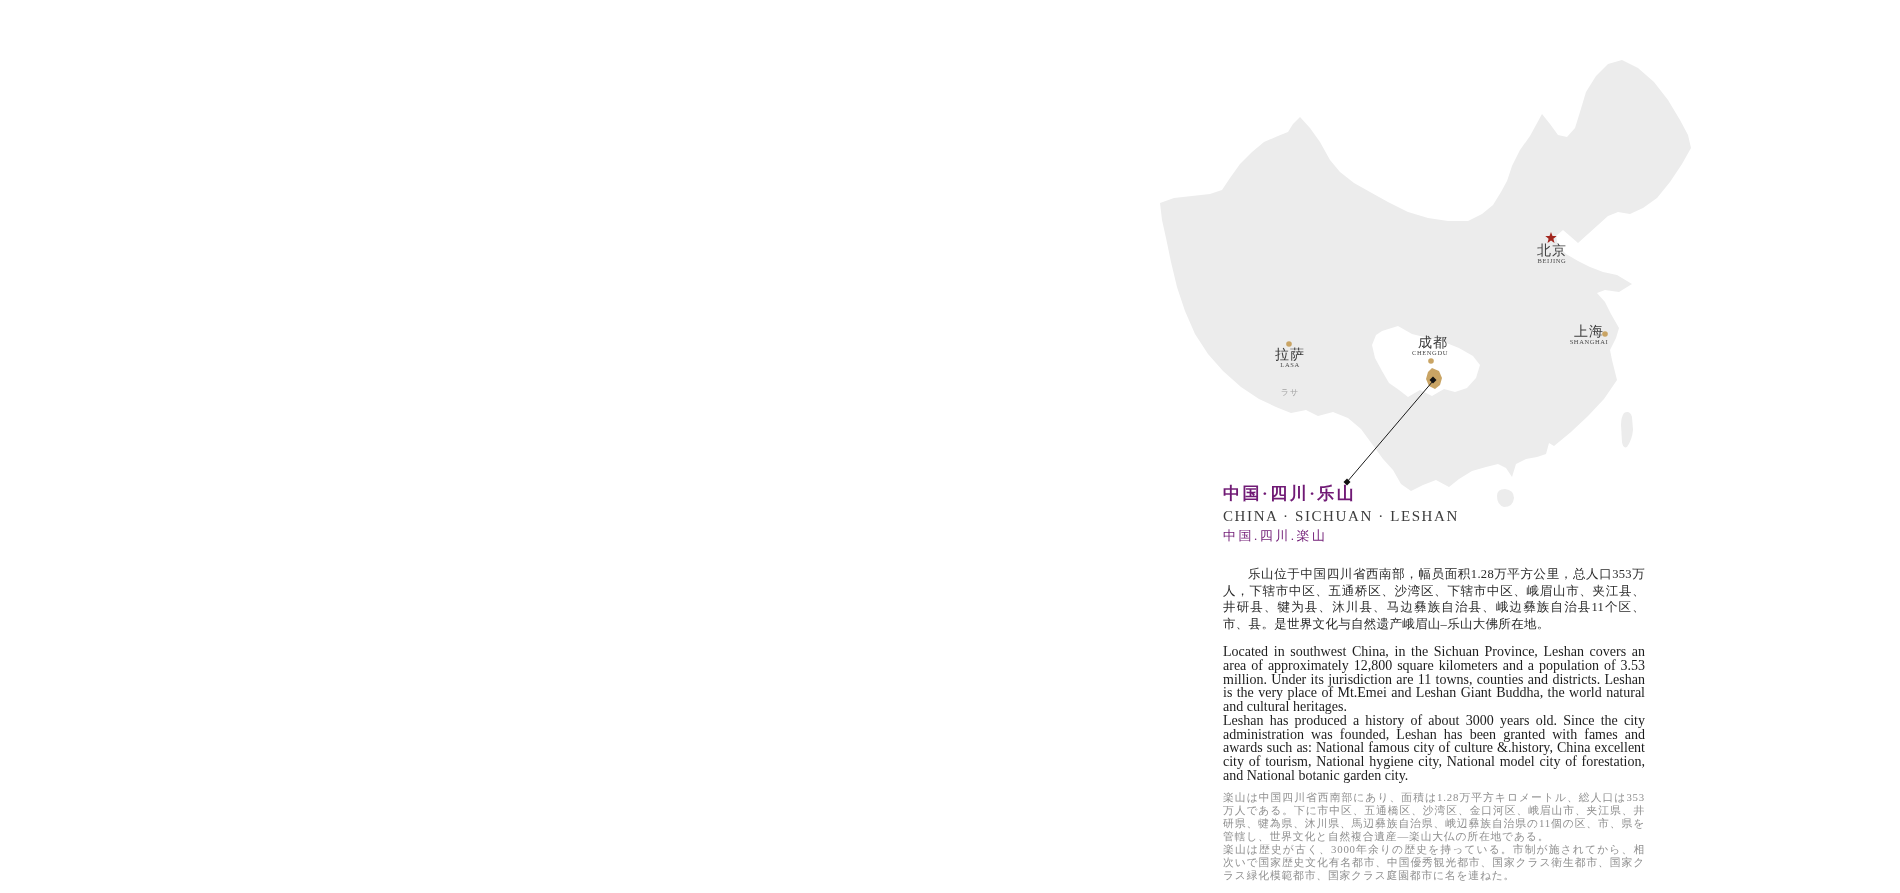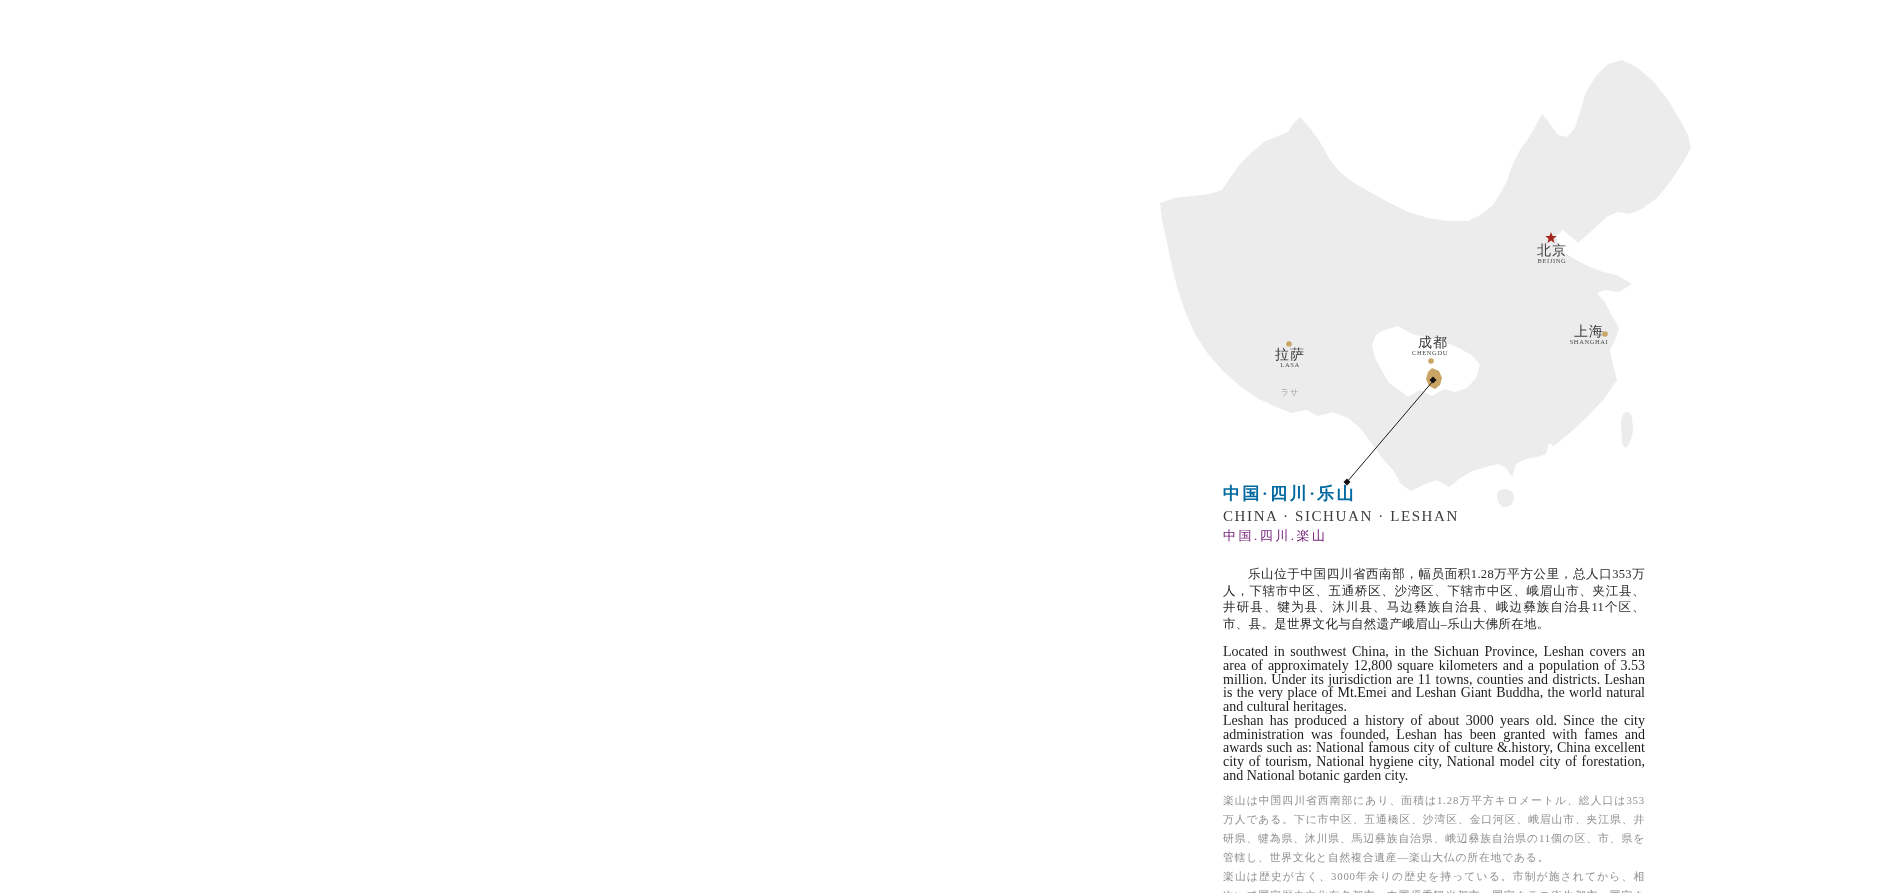"中国·四川·乐山" .title-zh { color: #0369a1 -> #701a75 }
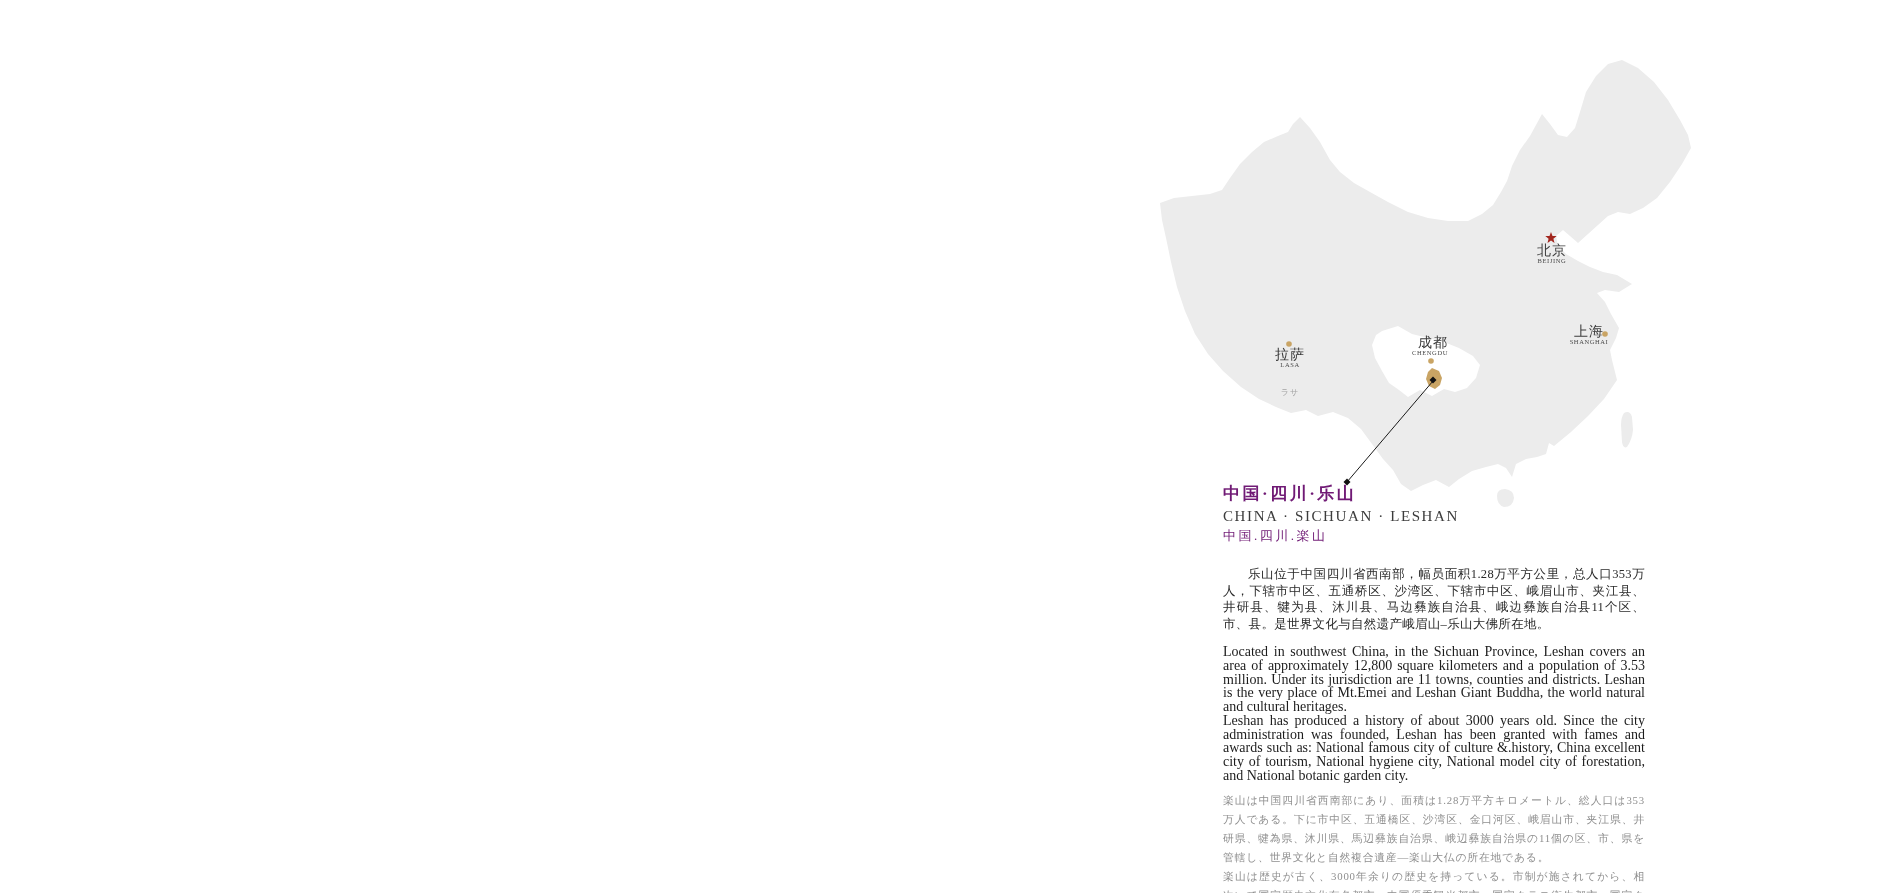"楽山は中国四川省西南部にあり、面積は1.28万平方キロメートル、総人口は353万" .para-ja p { line-height: 19px -> 13px }
